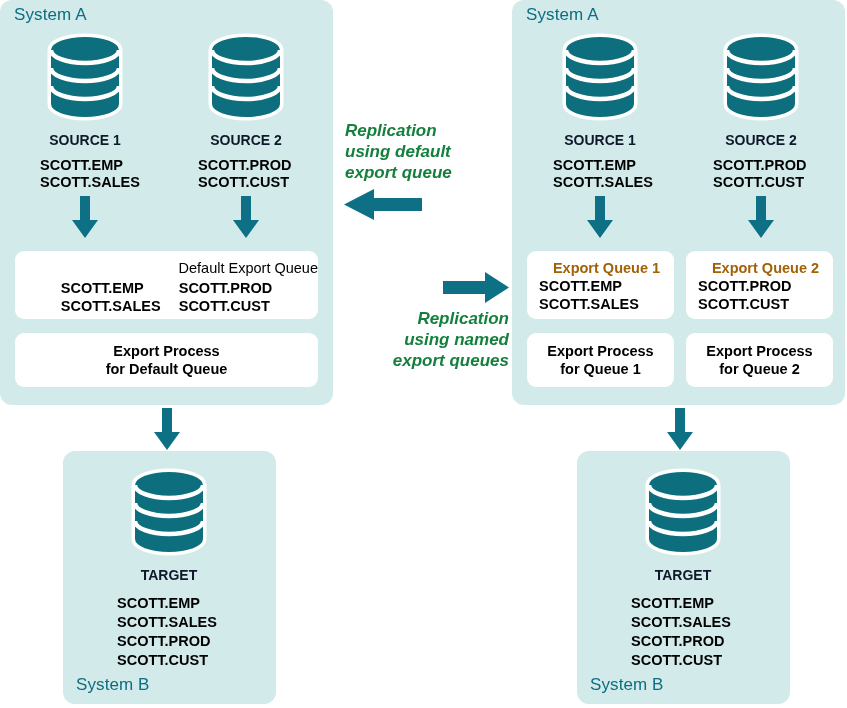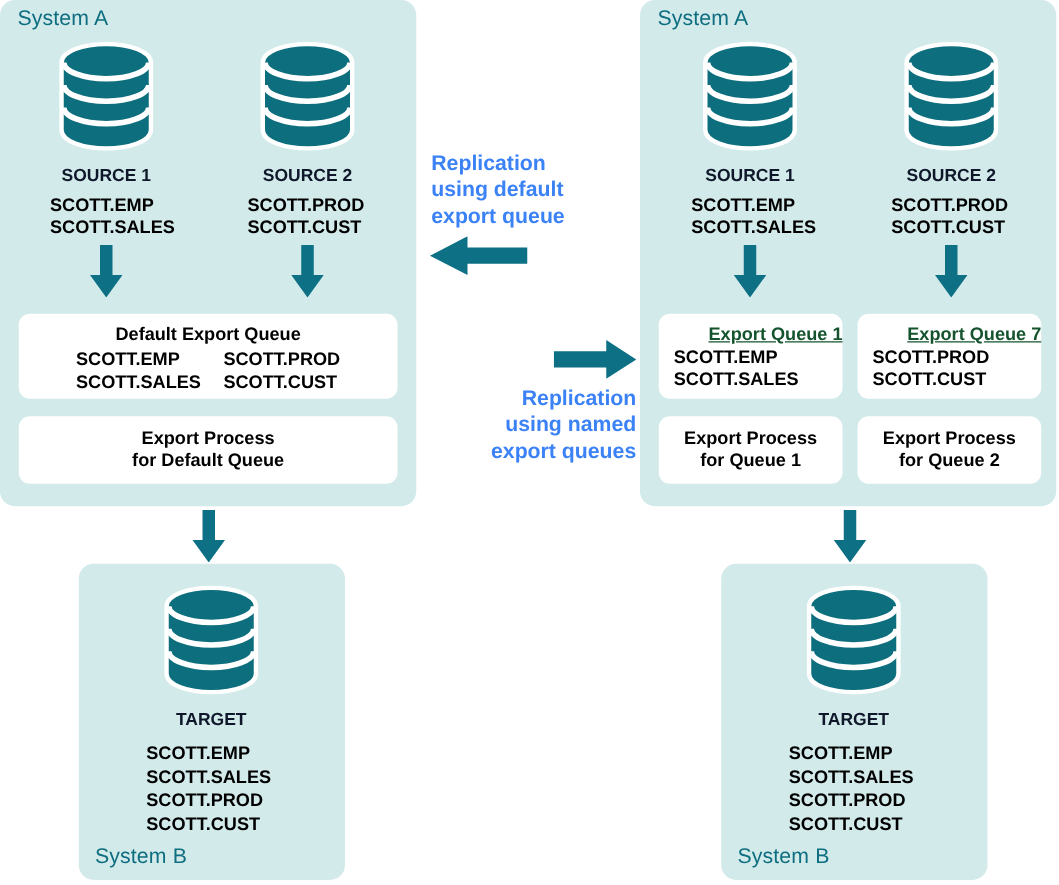"Replication" .caption { color: #3b82f6 -> #15803d; font-style: none -> italic }
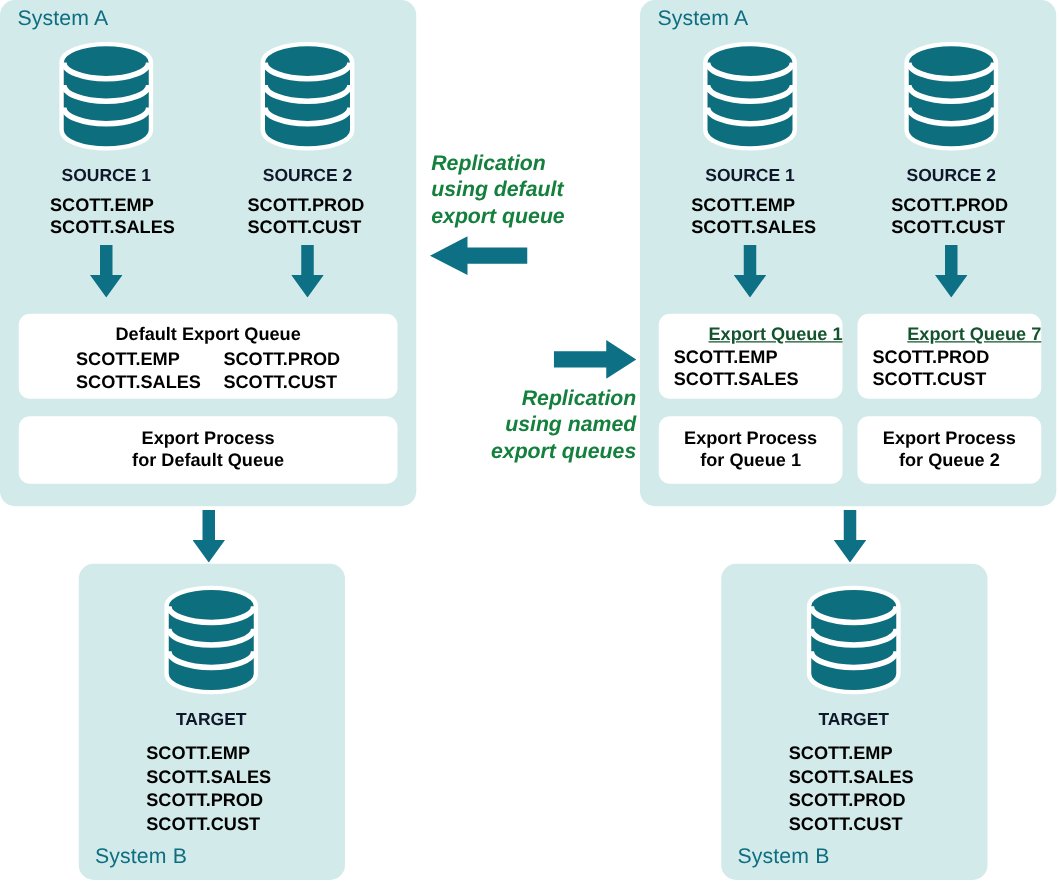"Default Export Queue" .wbox-title { font-weight: bold -> normal; text-align: center -> right }
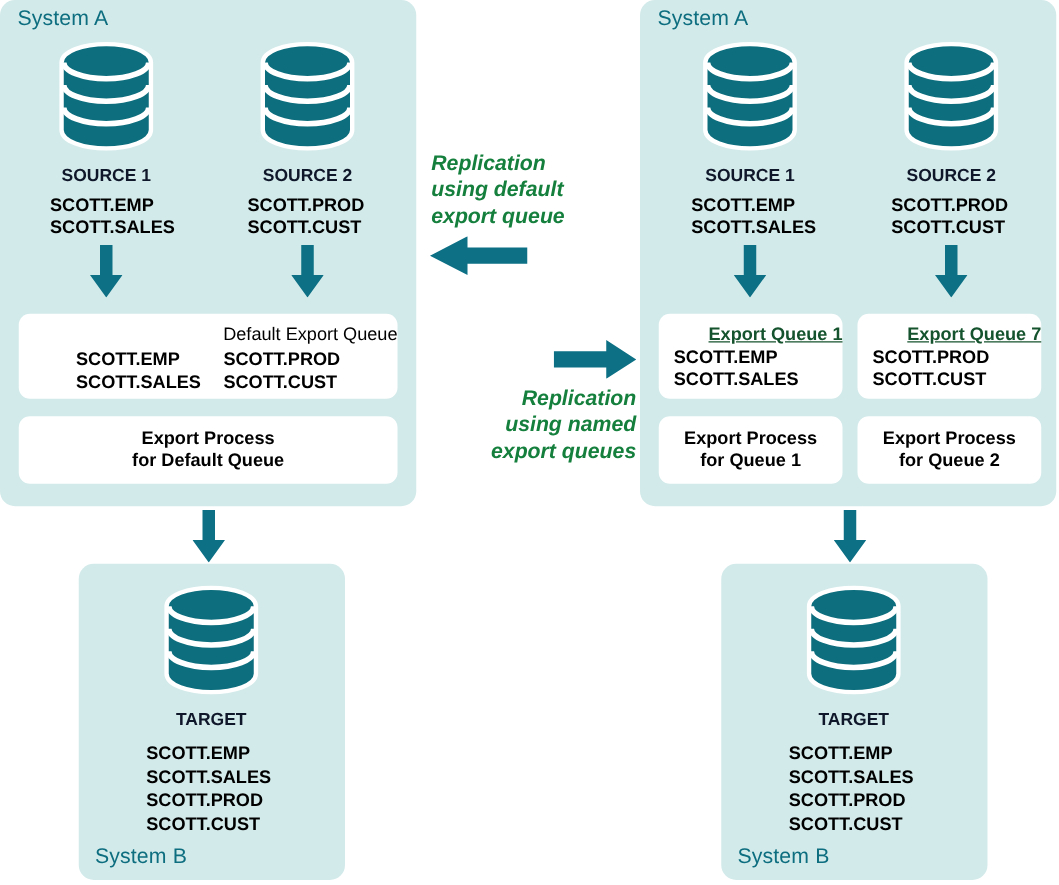"Export Queue 1" .wbox-title-left { color: #14532d -> #a16207; text-align: right -> center; text-decoration: underline -> none }
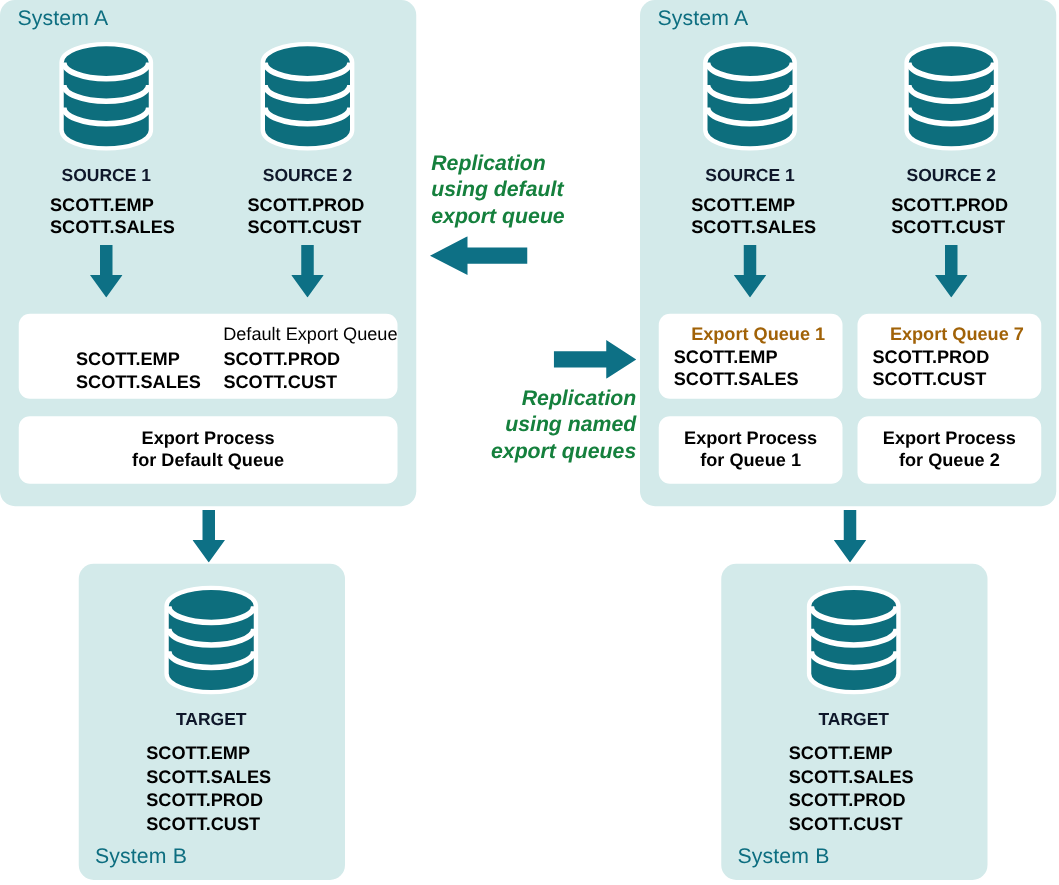"Export Queue 7" div.wbox-title-left { text: 7 -> 2 }
